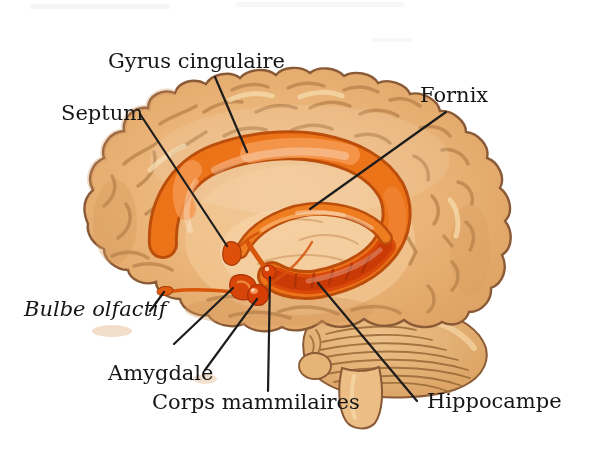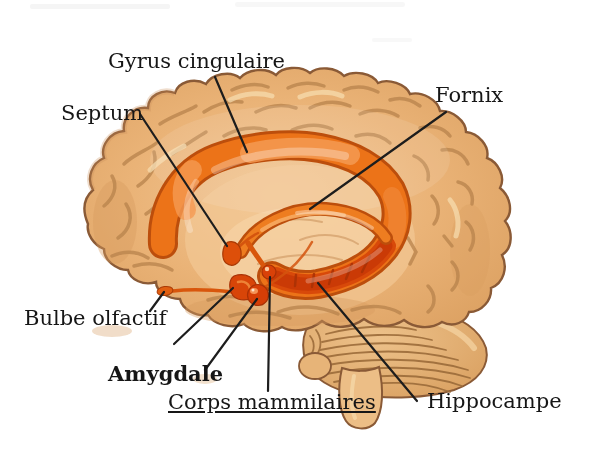"Fornix" div.label { left: 435px -> 420px }
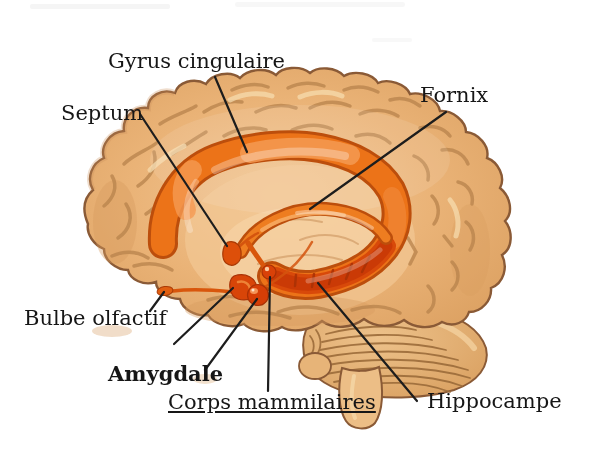"Bulbe olfactif" div.label { font-style: none -> italic; top: 307px -> 298px }
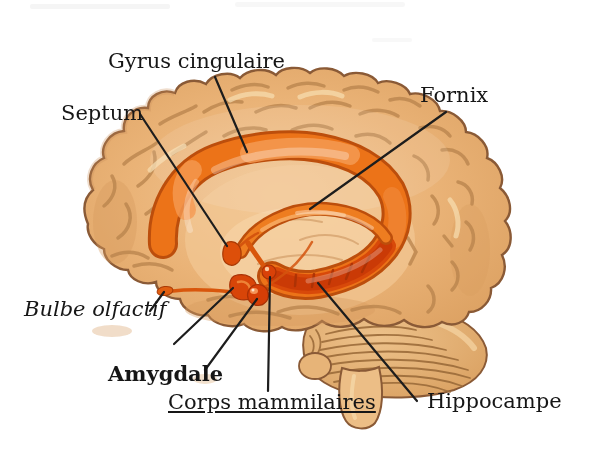"Amygdale" div.label { font-weight: bold -> none }
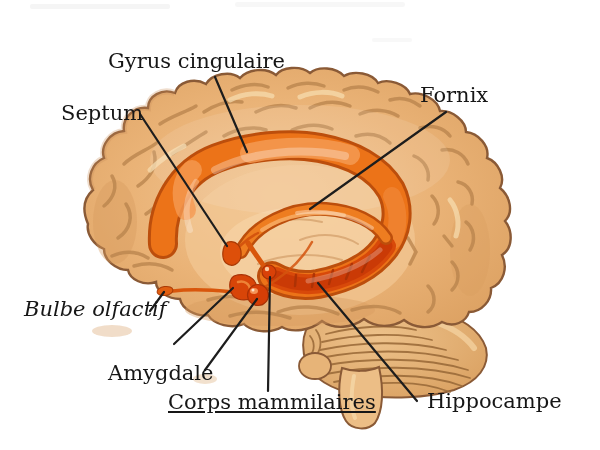"Corps mammilaires" div.label { left: 168px -> 152px; text-decoration: underline -> none }
